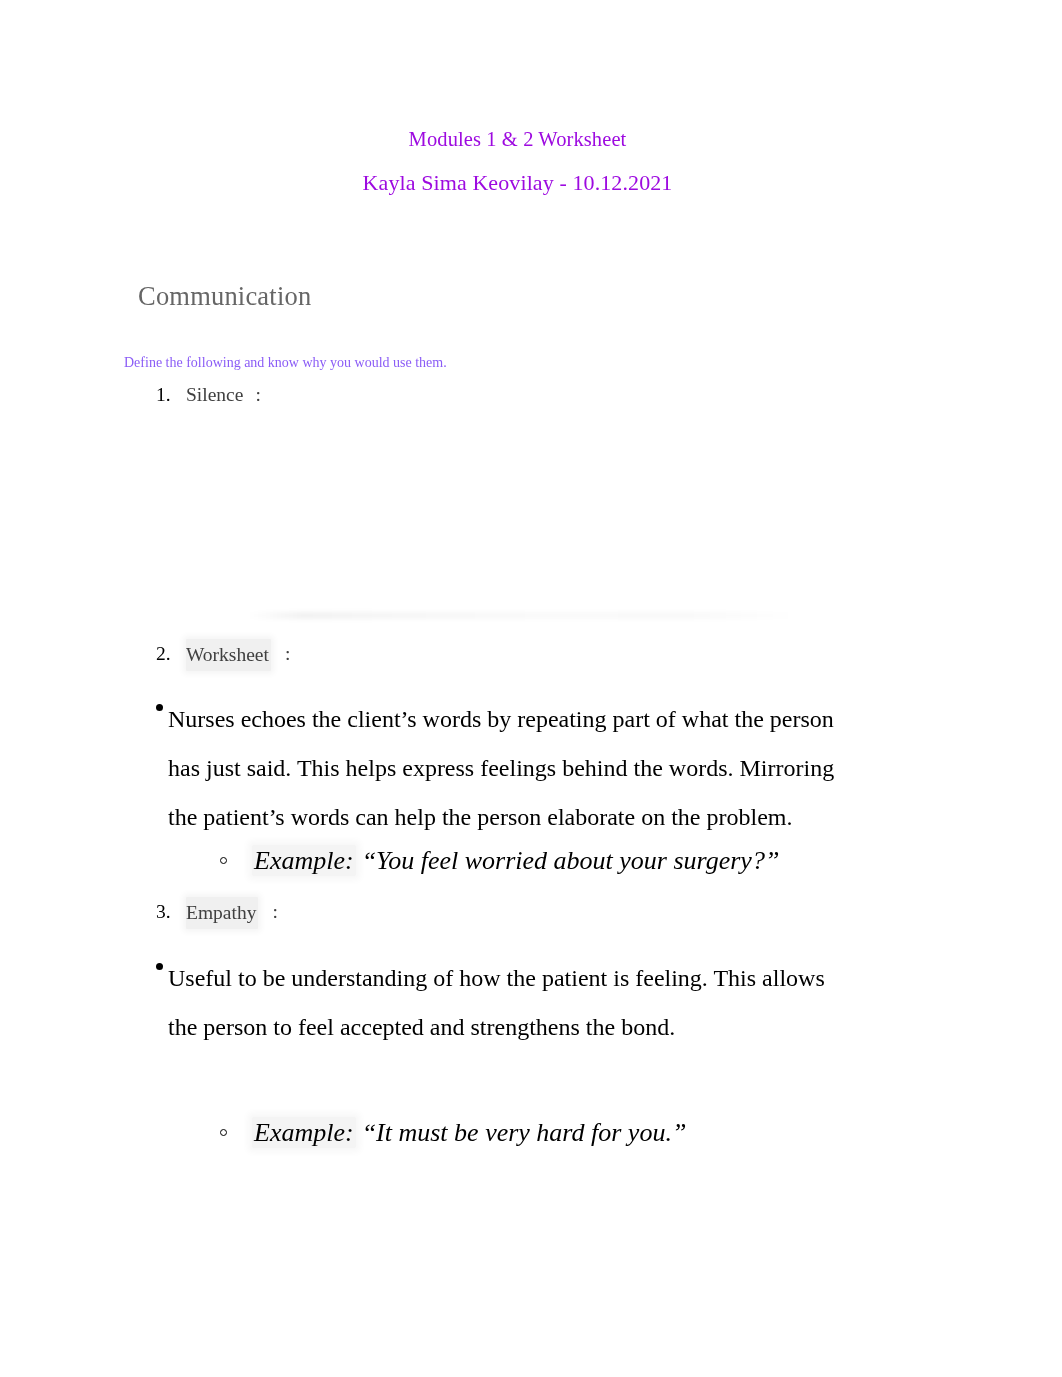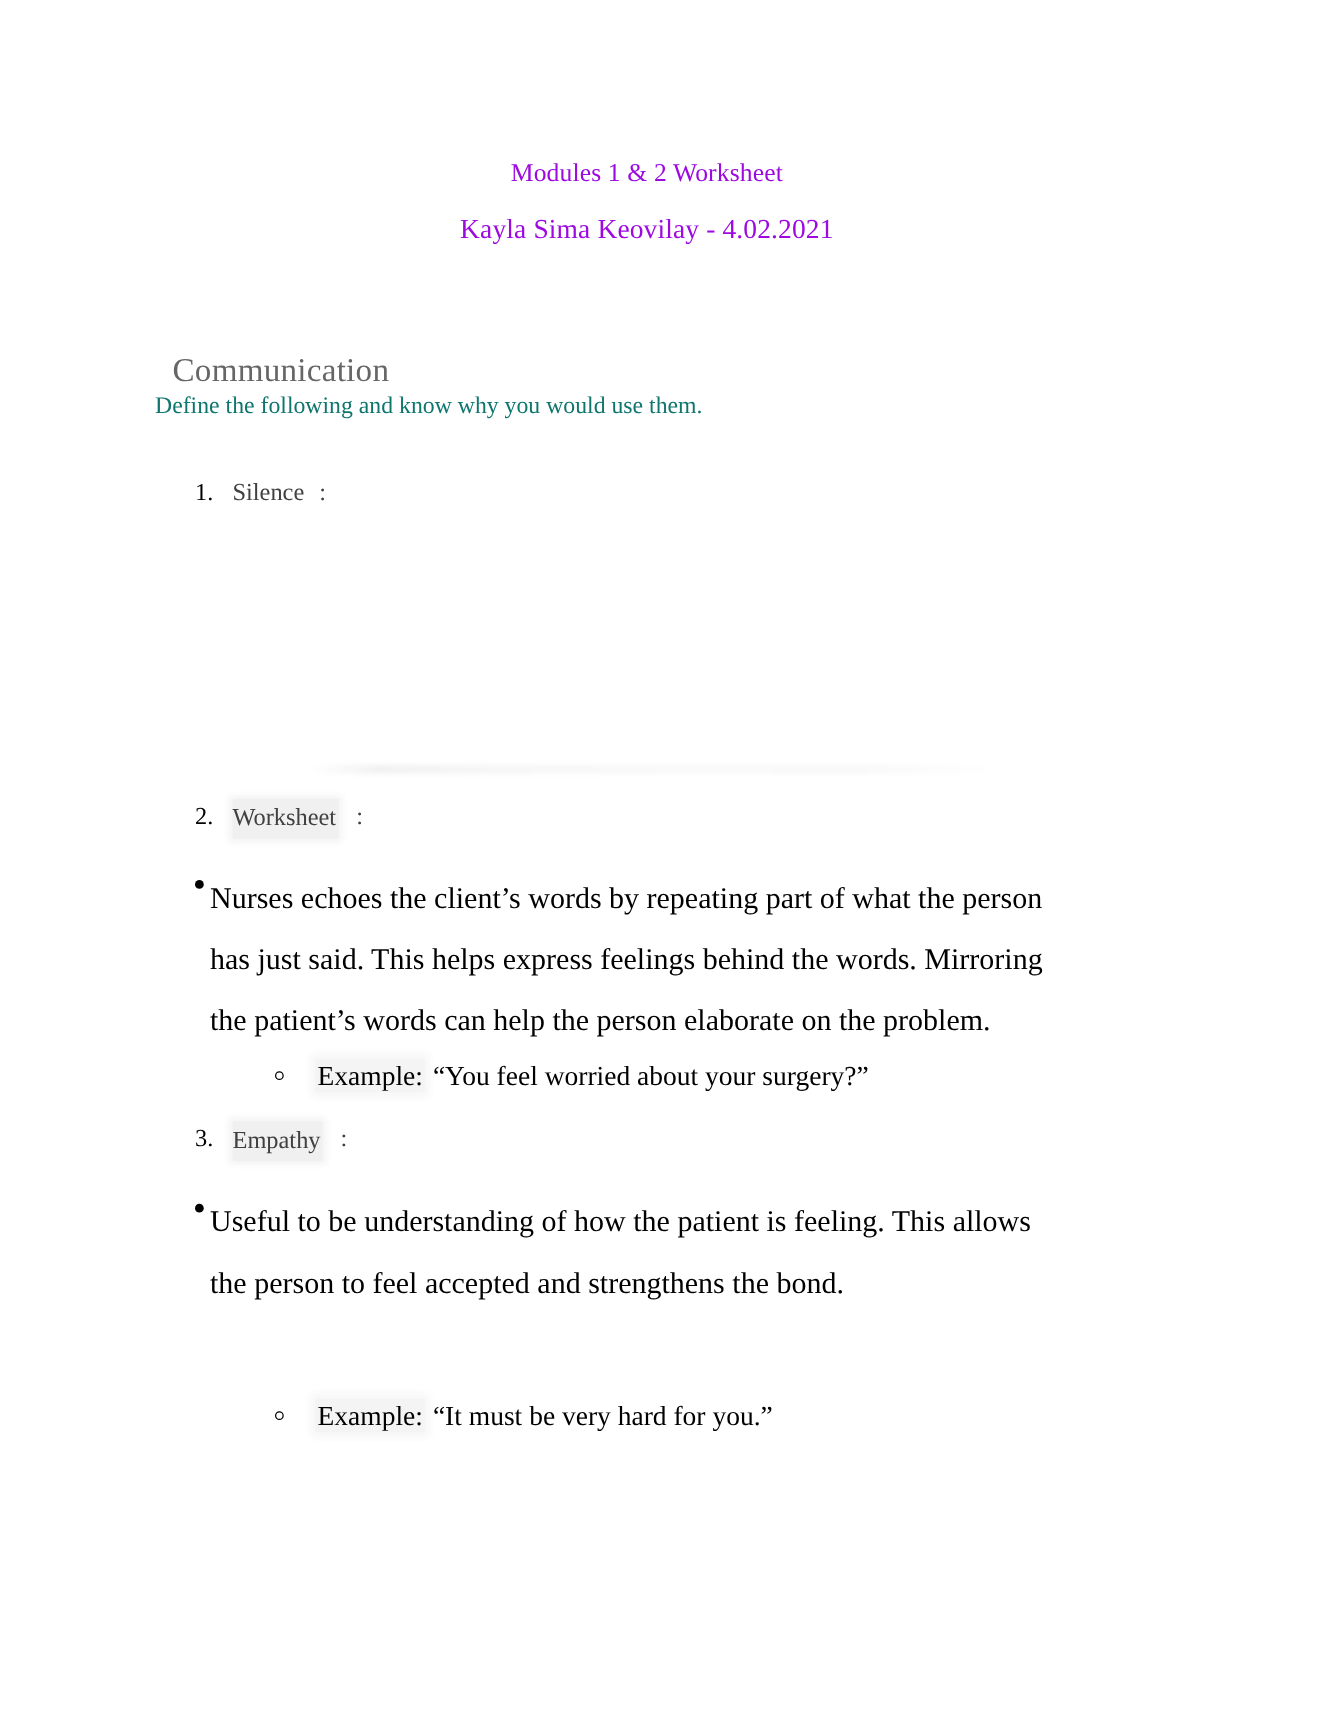"Kayla Sima Keovilay - 4.02.2021" div.doc-subtitle { text: 4.02.2021 -> 10.12.2021 }
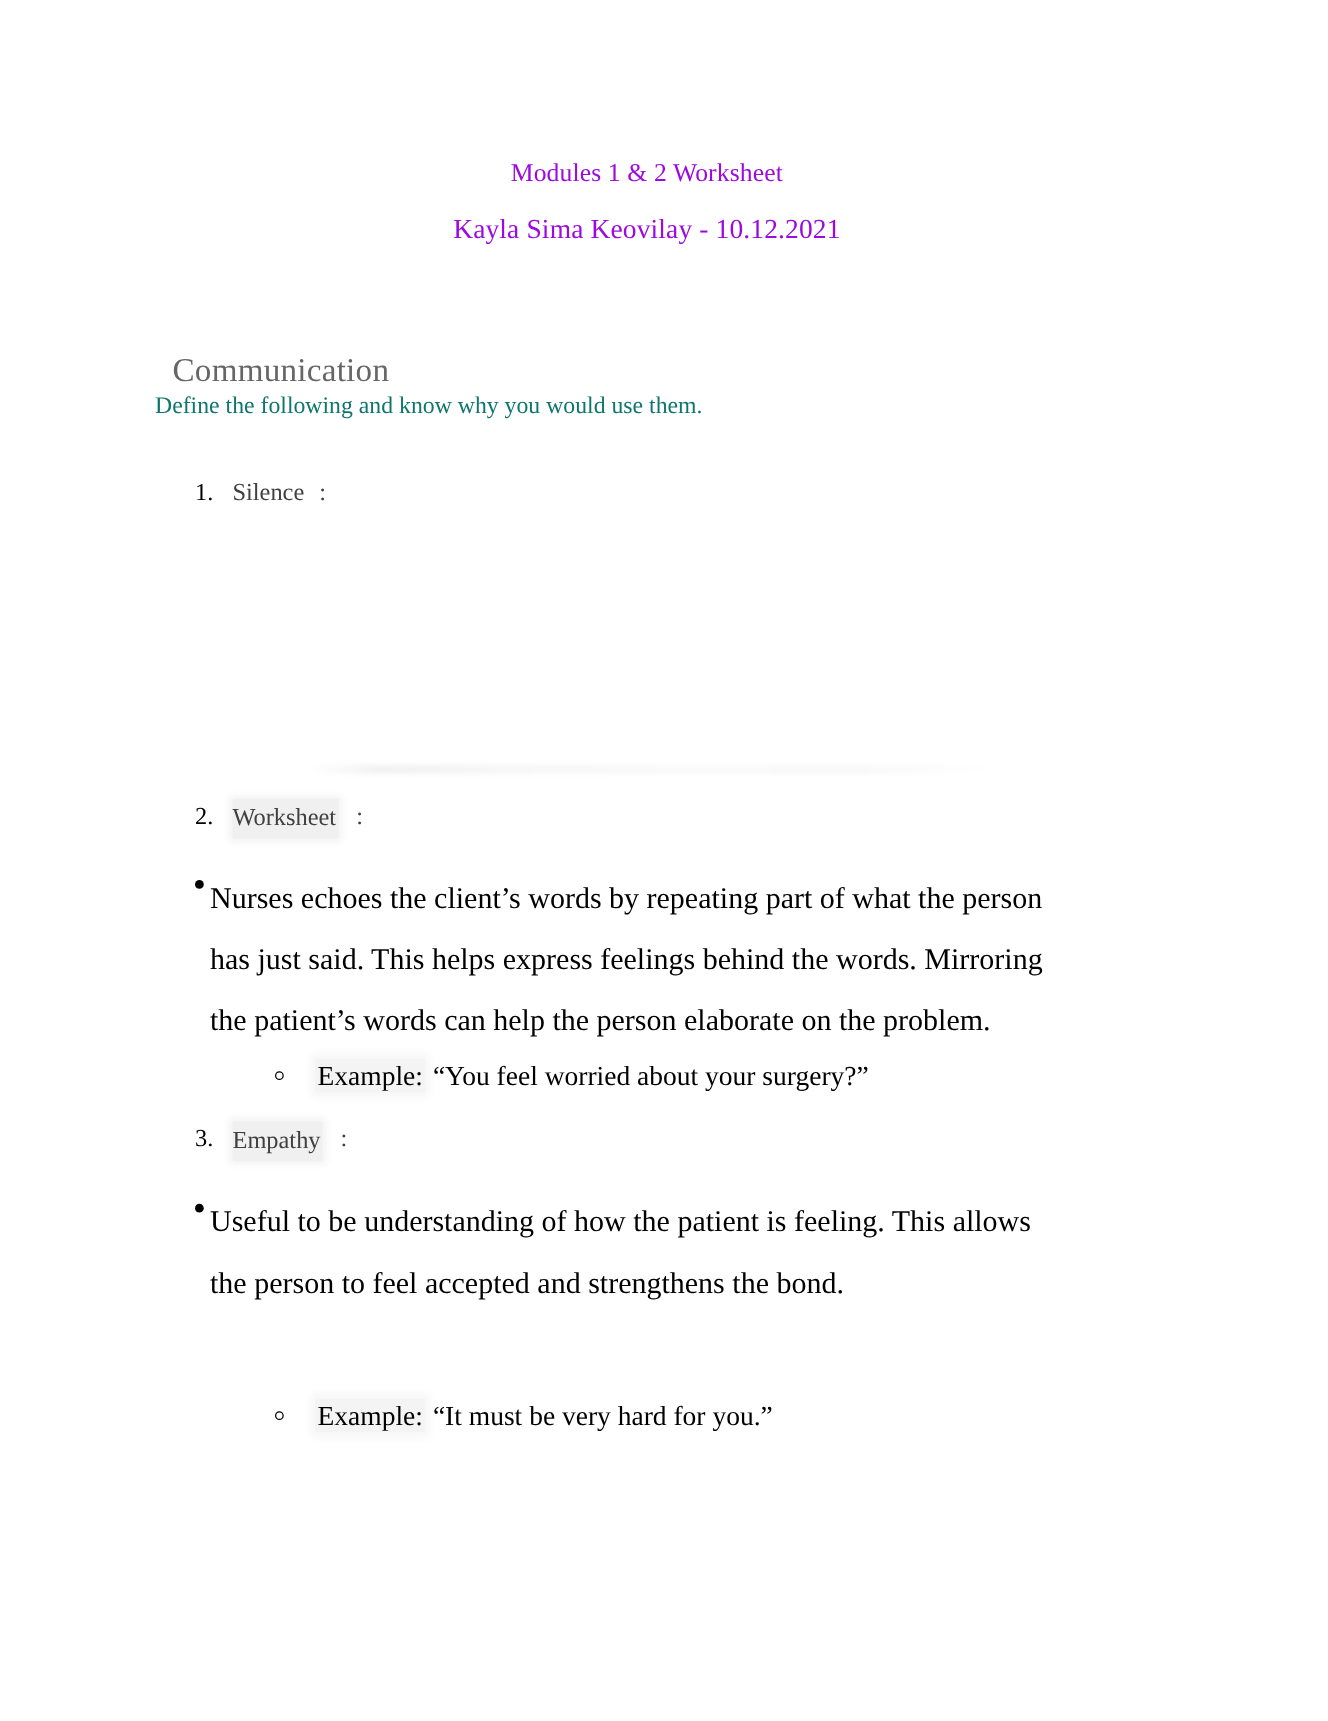"Define the following and know" .intro-line { color: #0f766e -> #8b5cf6; font-size: 19px -> 14px; top: 310px -> 348px }
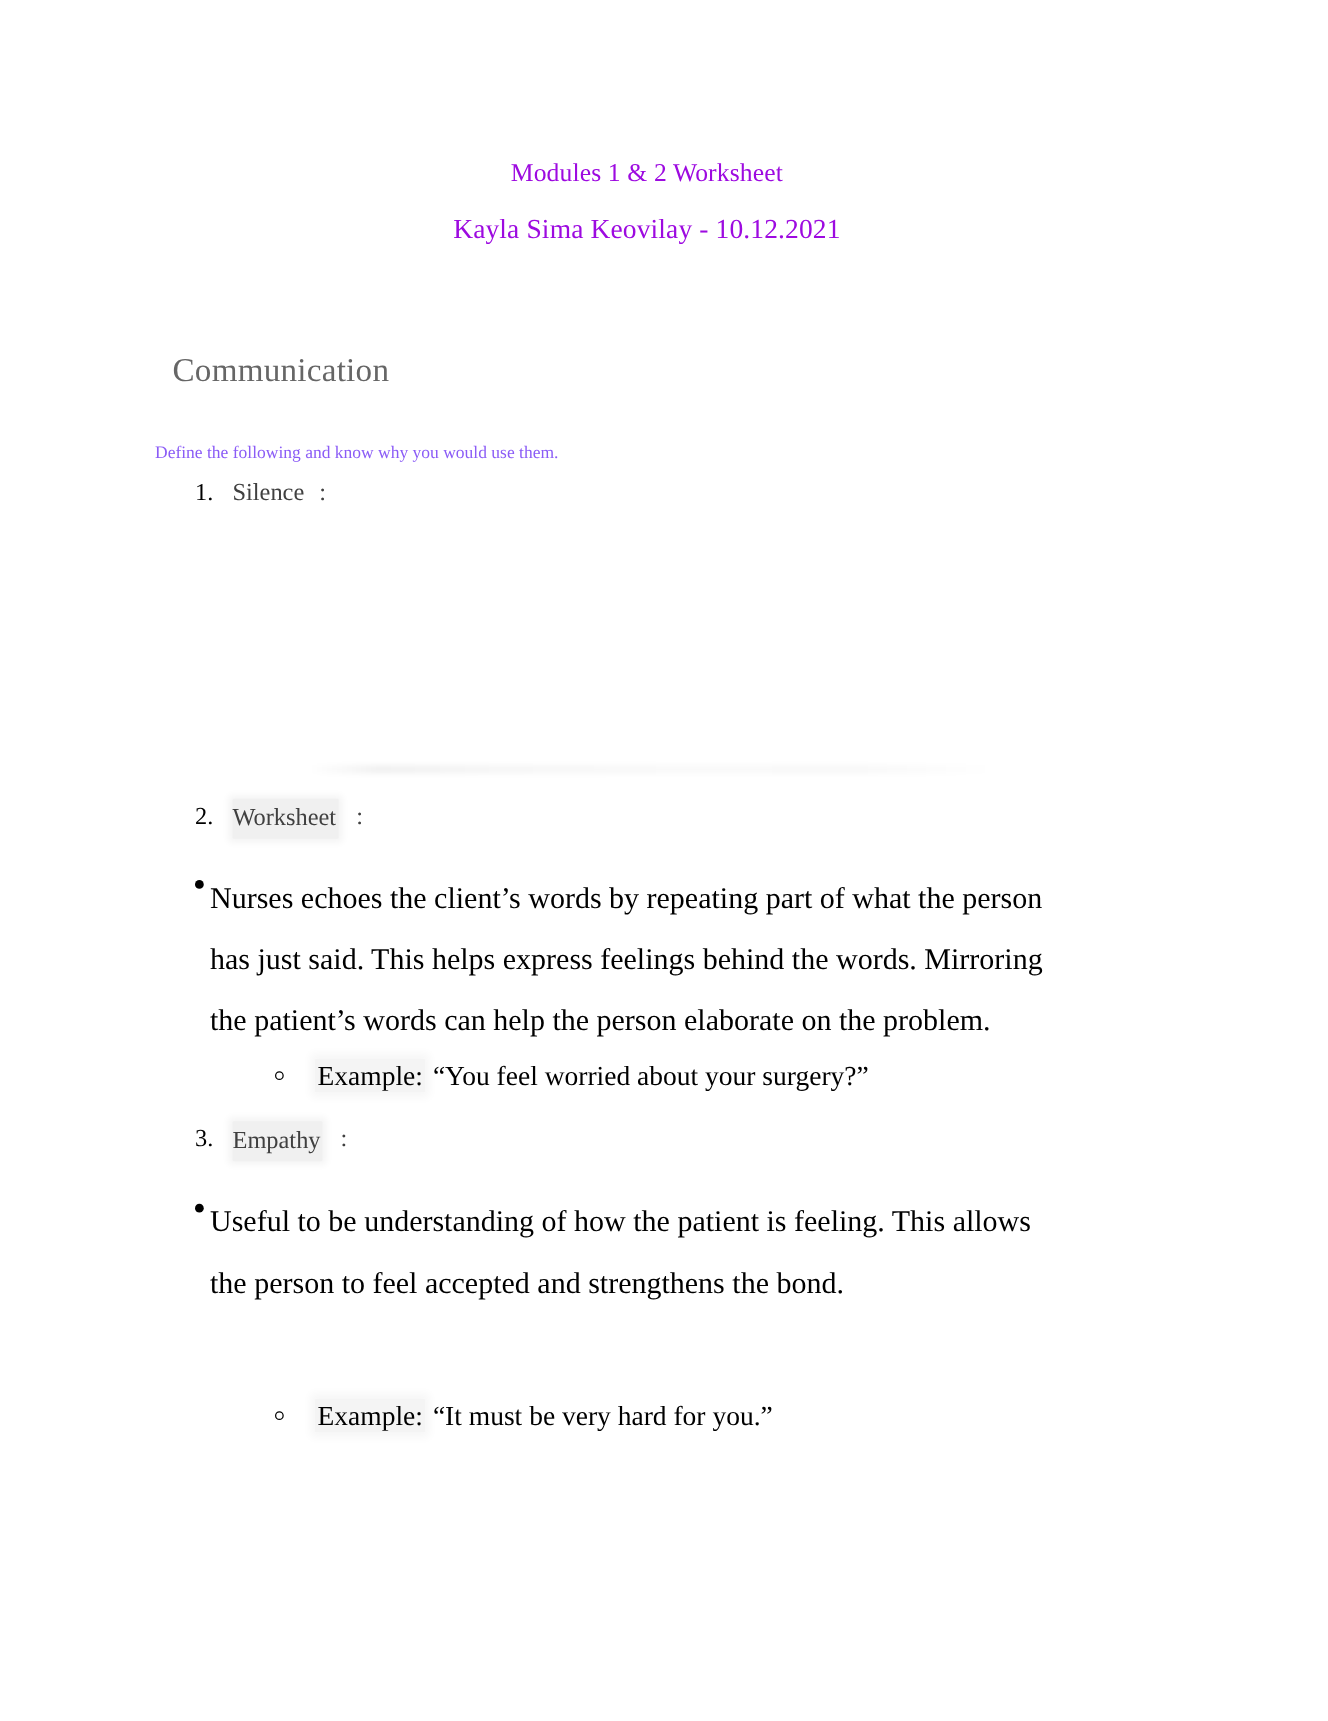"Example: “You feel worried about" .subbullet-row .stext { font-size: 22px -> 26px; font-style: none -> italic }
